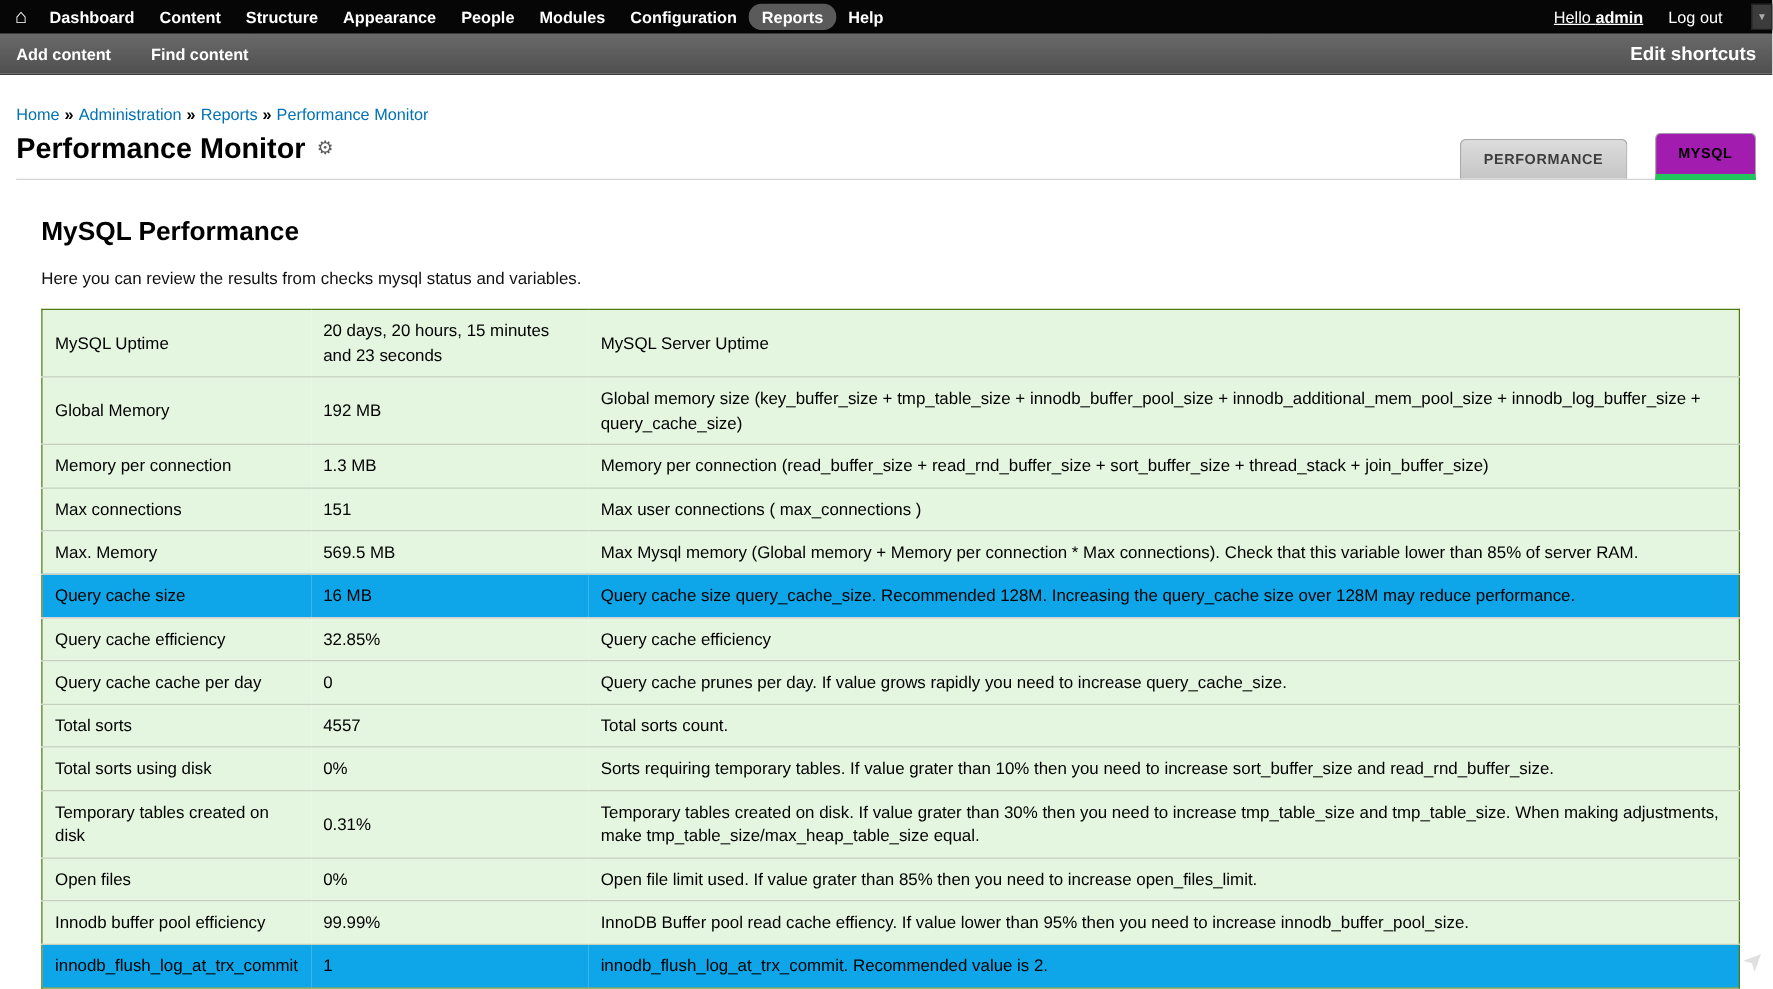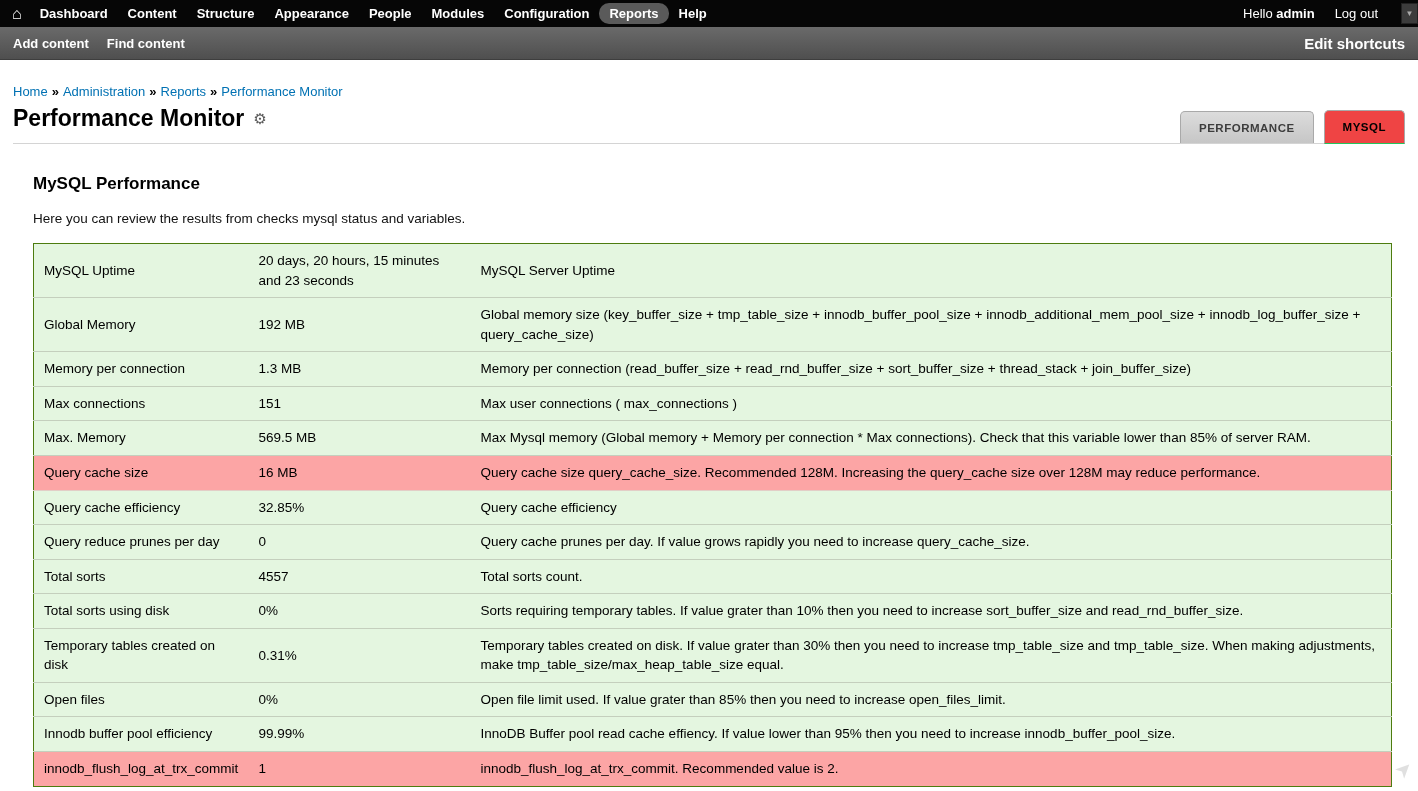"Hello admin" .greet { text-decoration: none -> underline }
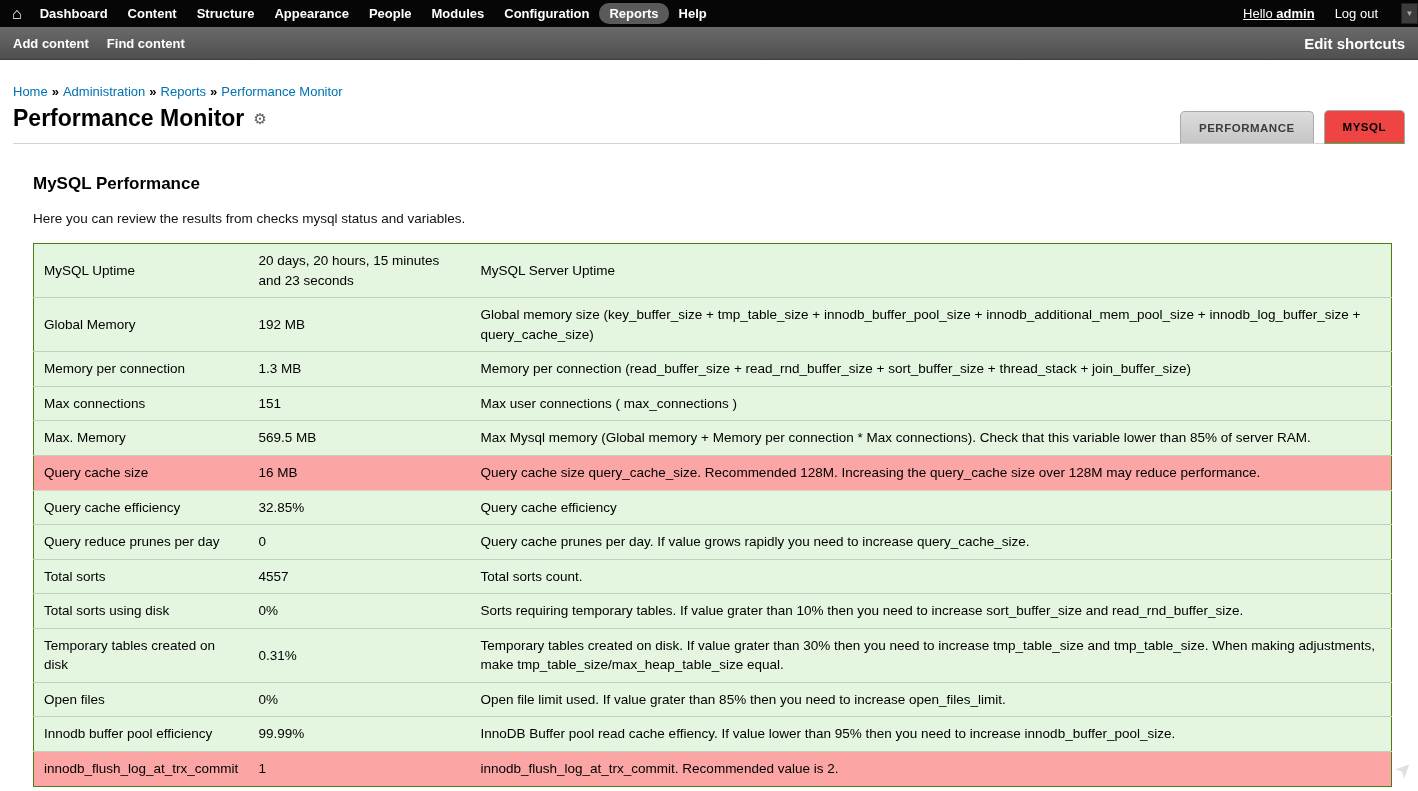"Add content" .shortcut-links { gap: 18px -> 32px }
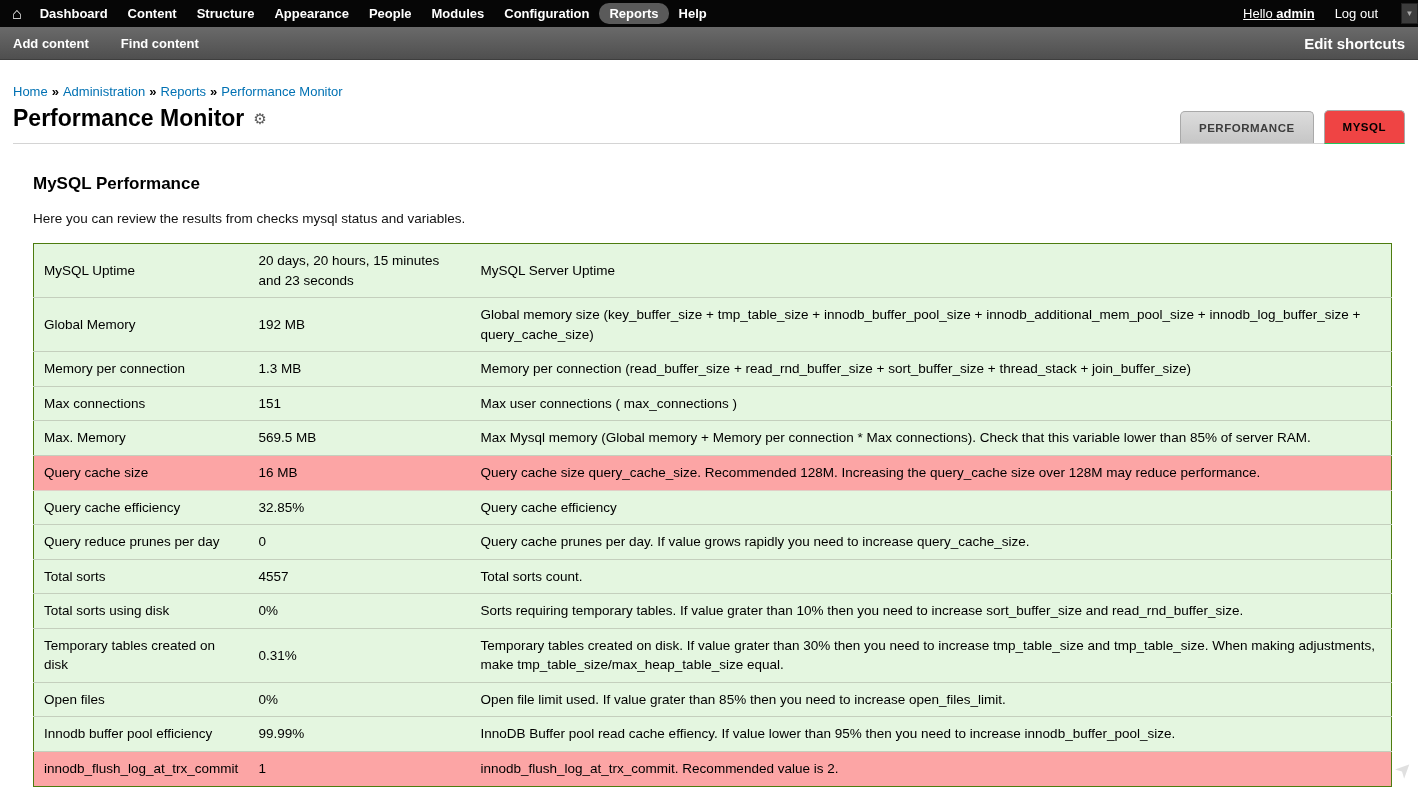"PERFORMANCE" ul.tabs { gap: 10px -> 22px }
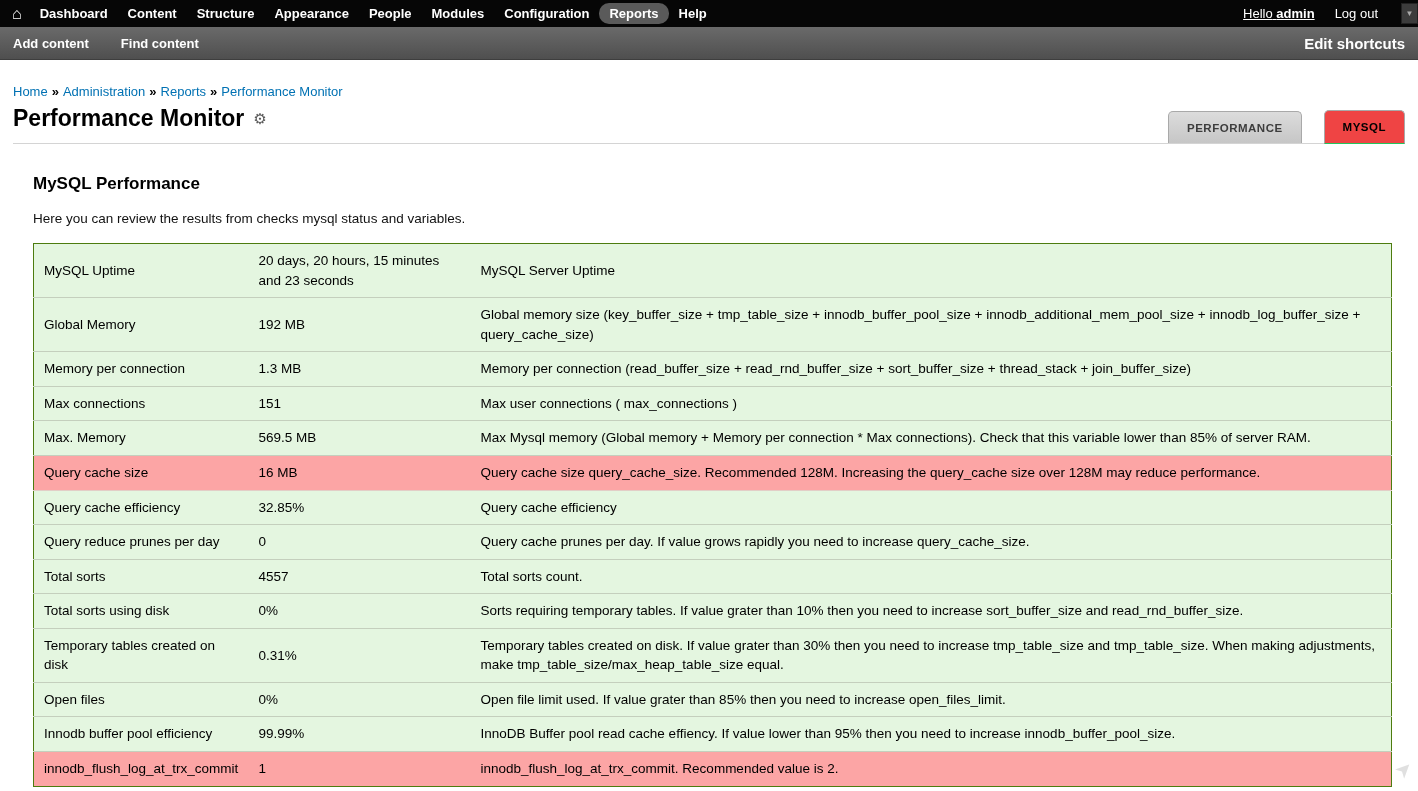"MYSQL" li.tab.active { background: #ef4444 -> #a21caf; border-bottom: 1px solid #22c55e -> 5px solid #22c55e }
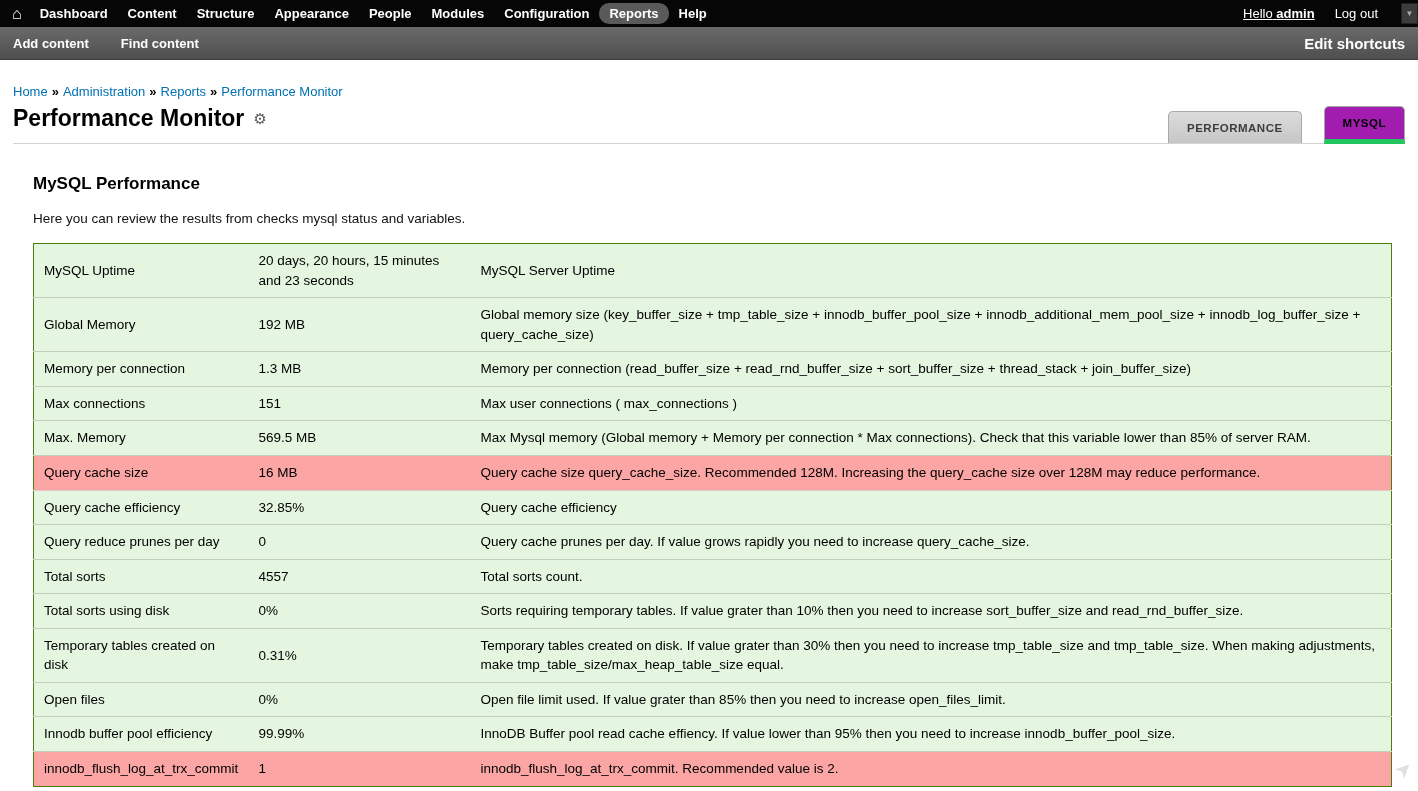"MySQL Performance" .content h2 { font-size: 17px -> 21px }
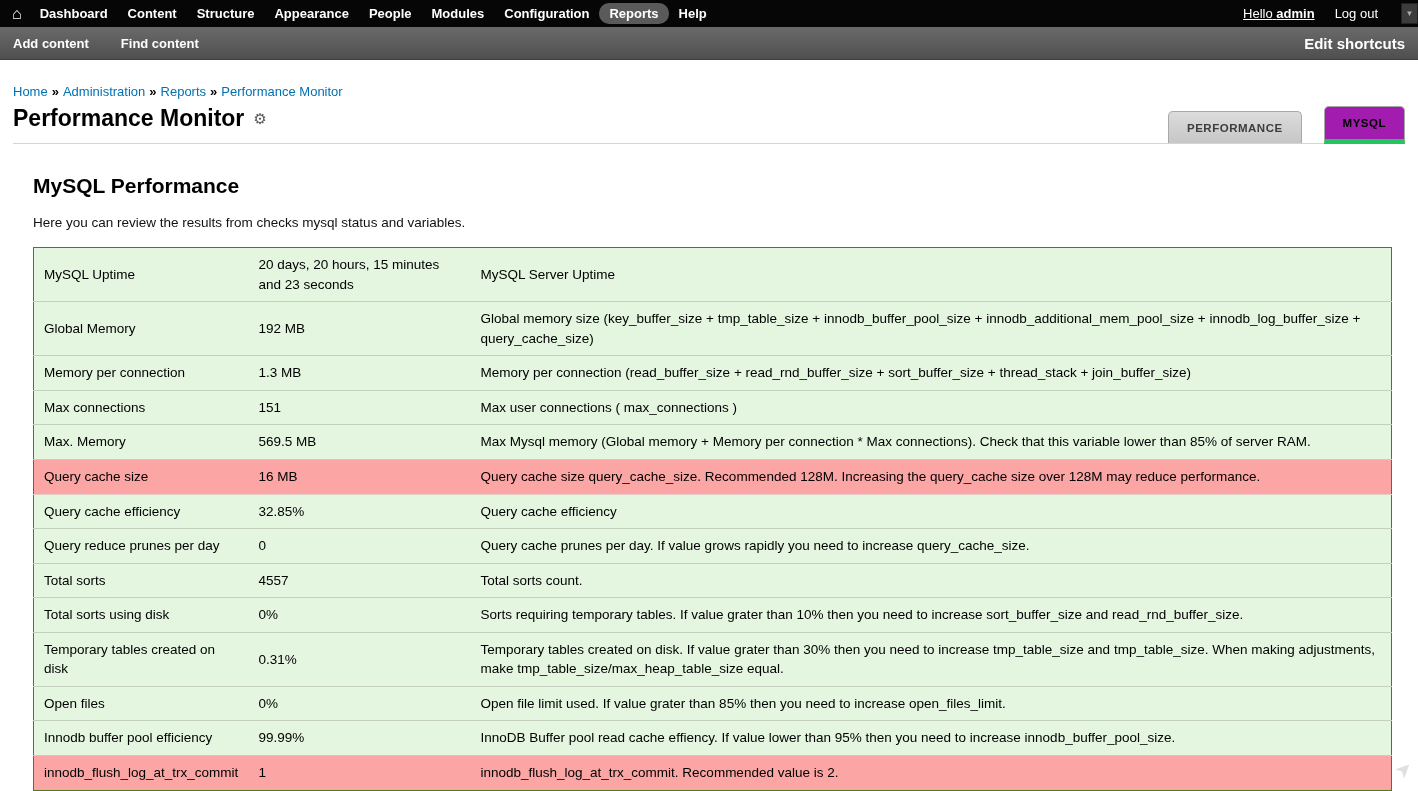"Query cache size" tr.warning td { background: #fca5a5 -> #0ea5e9 }
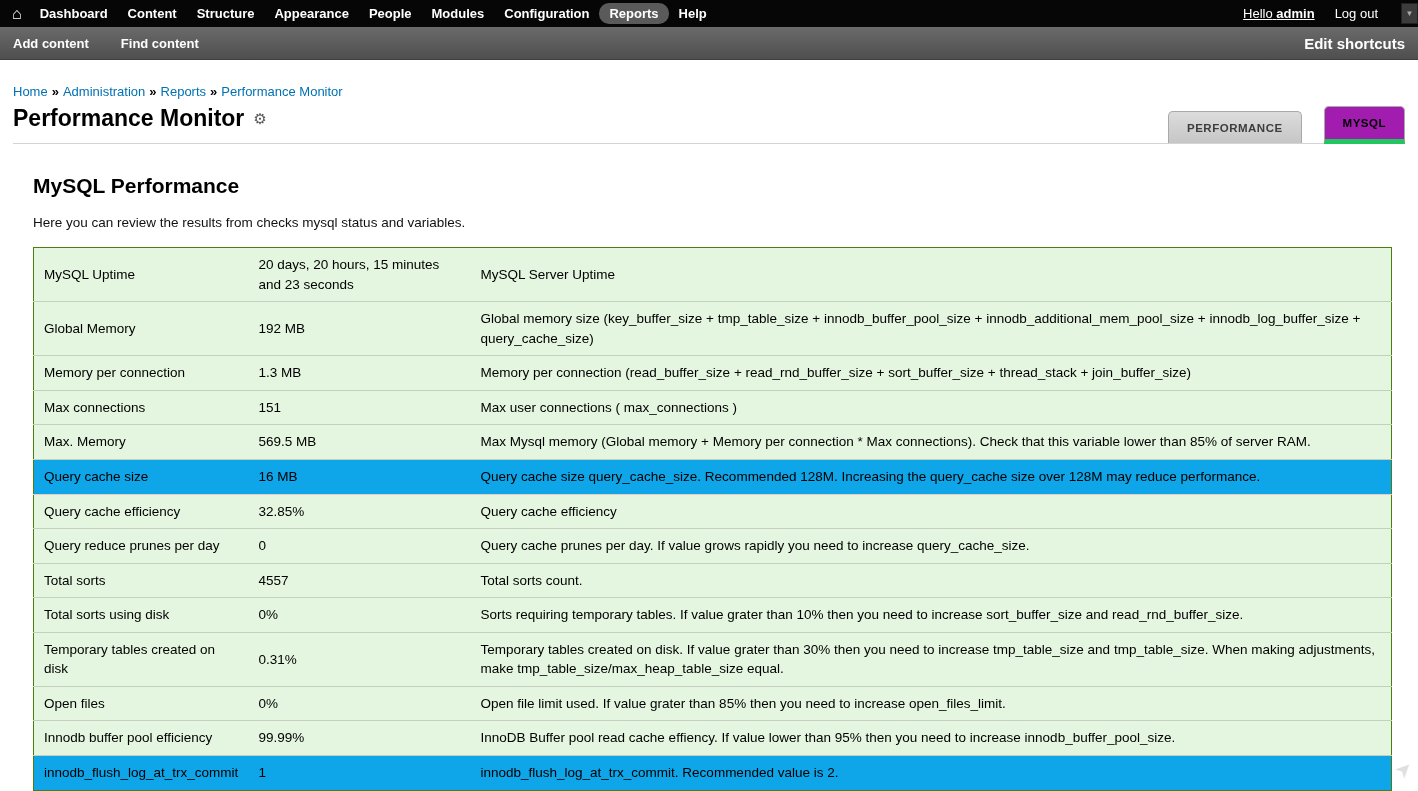"Query reduce prunes per day" td.c-name { text: reduce prunes -> cache cache }
